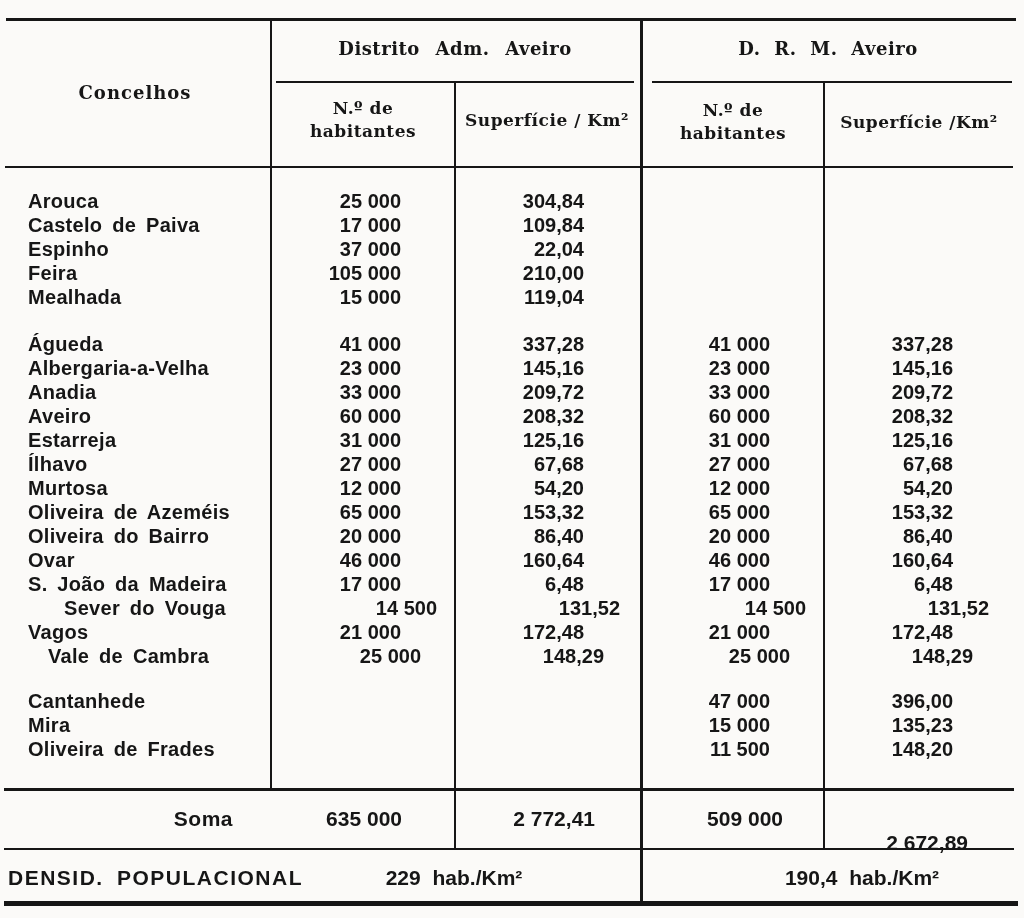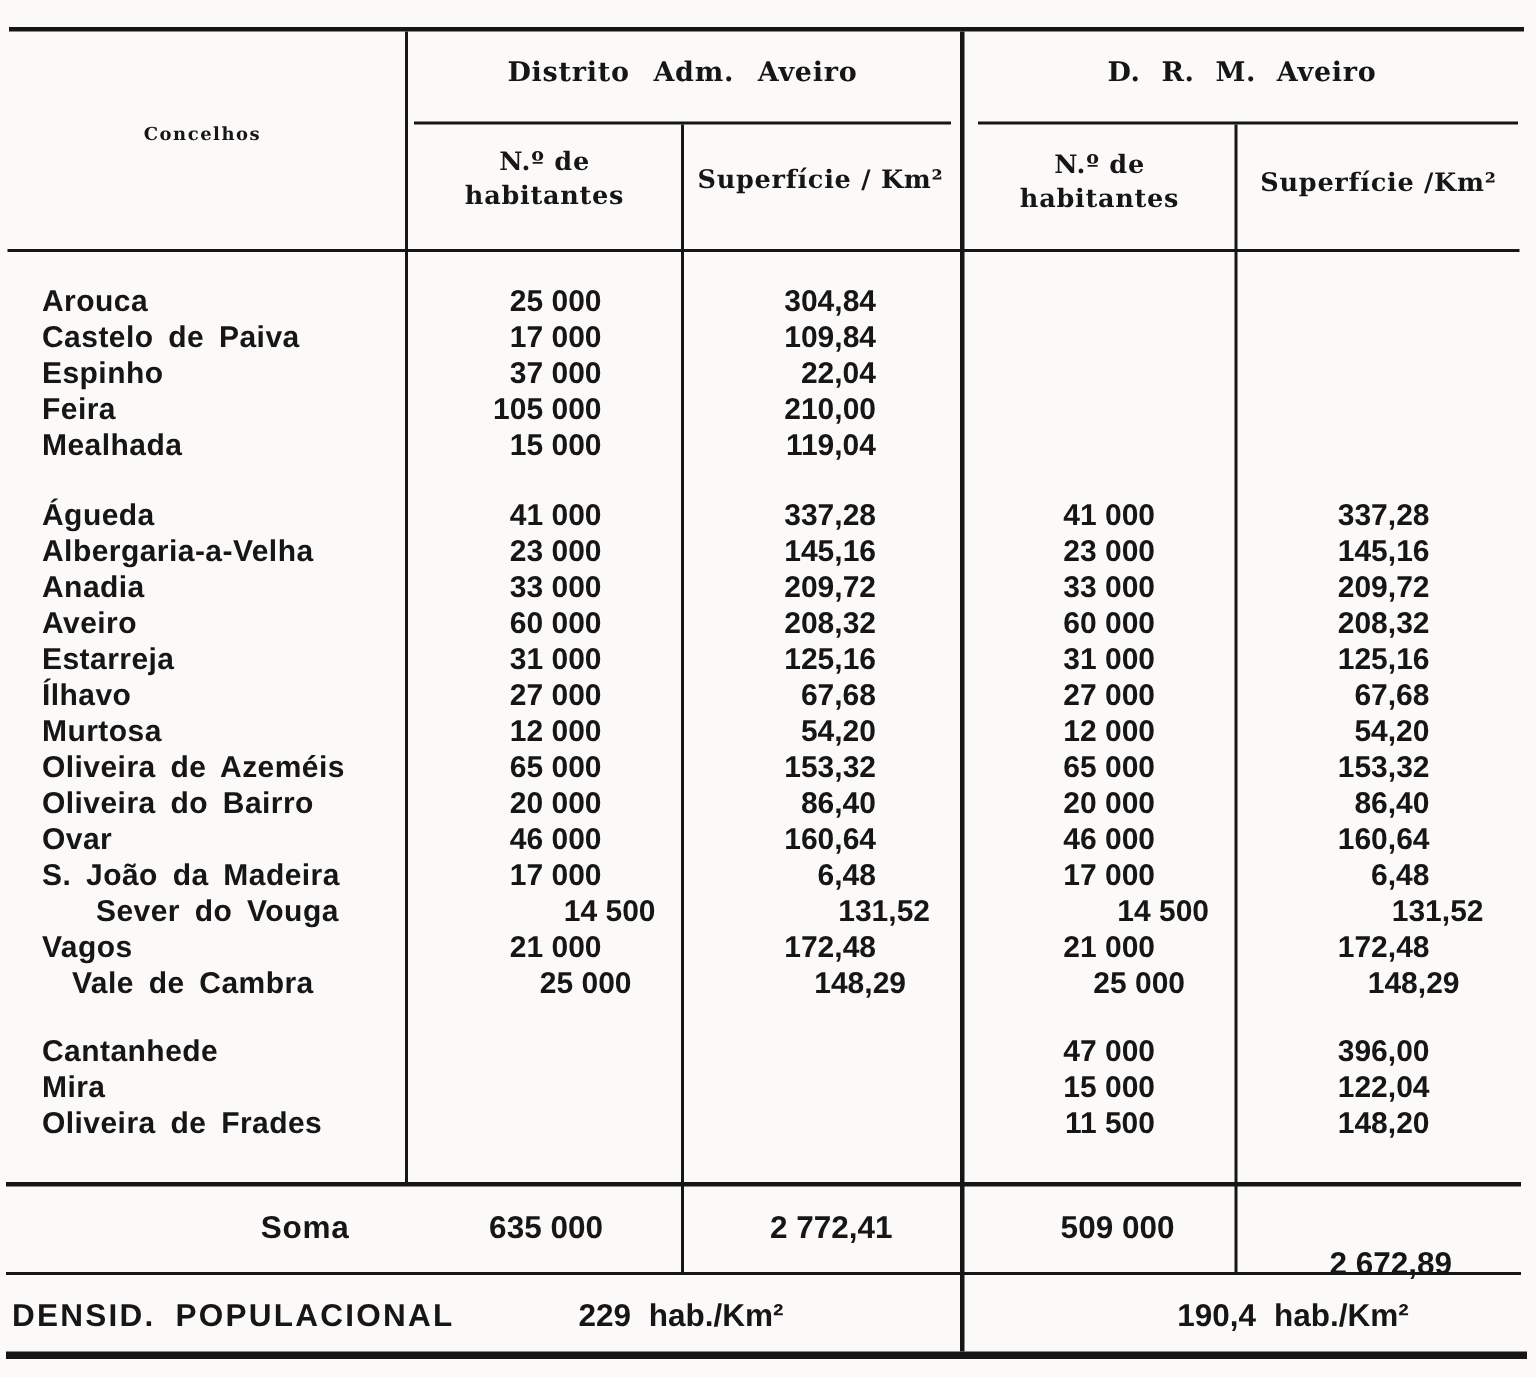"Concelhos" #concelhos-h { font-size: 12px -> 18px }
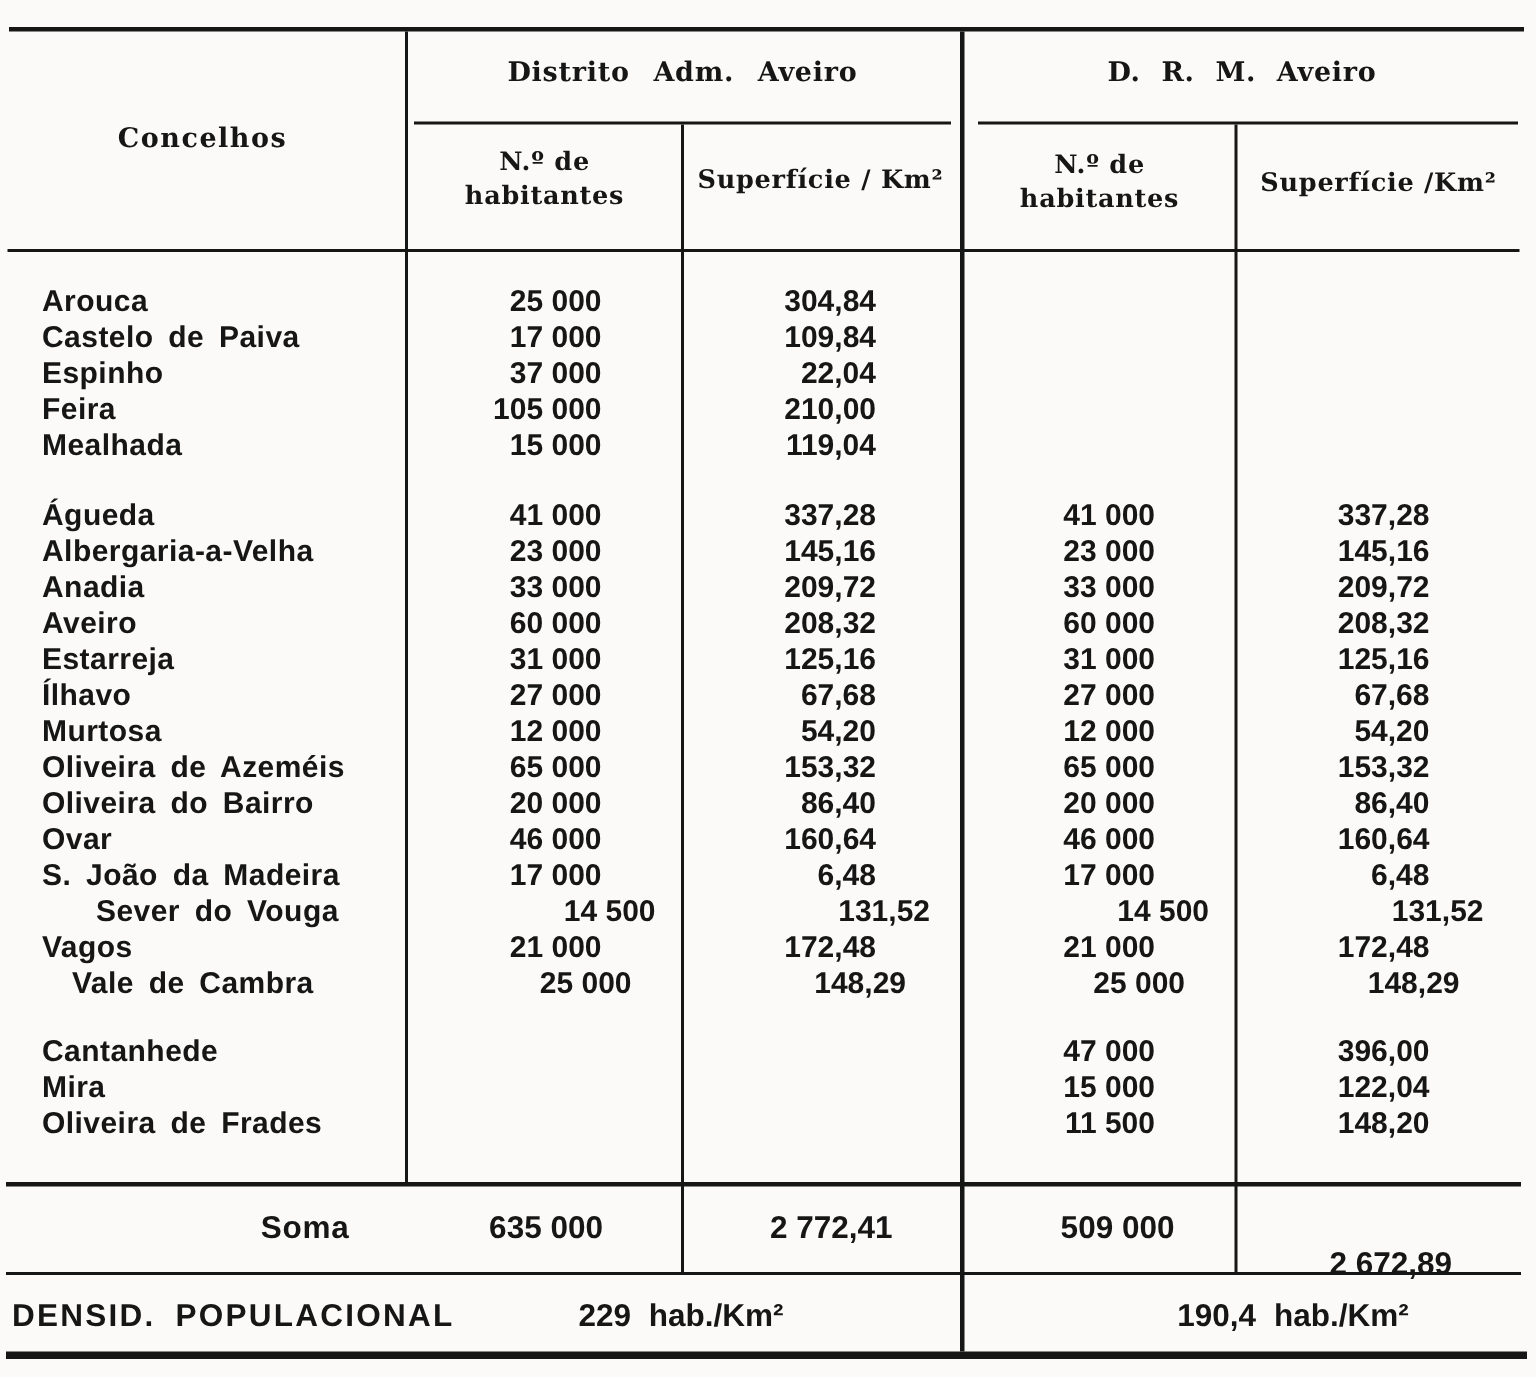"122,04" div.cell-num { text: 122,04 -> 135,23 }
